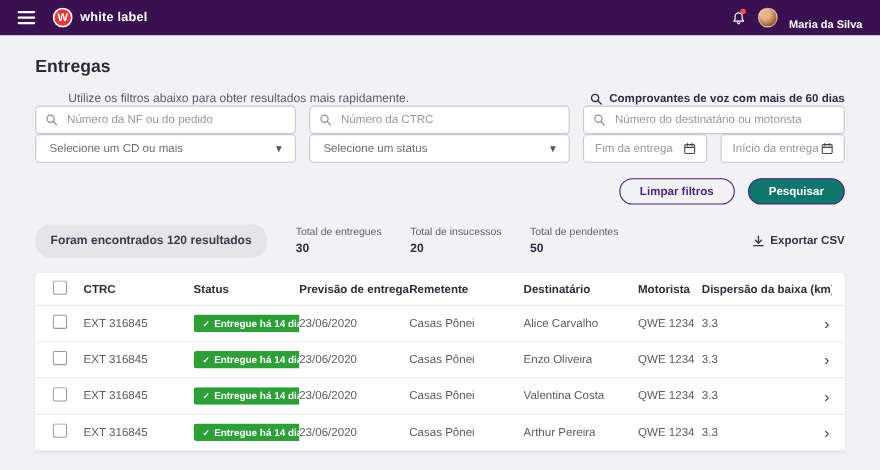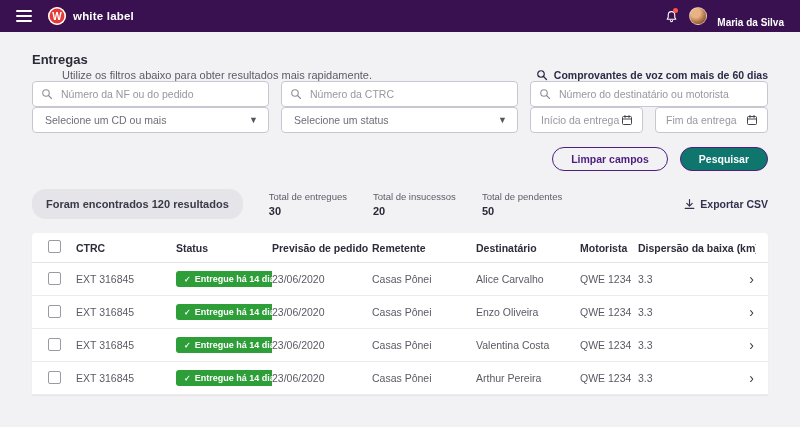"Entregas" .page-title { font-size: 13px -> 16px }
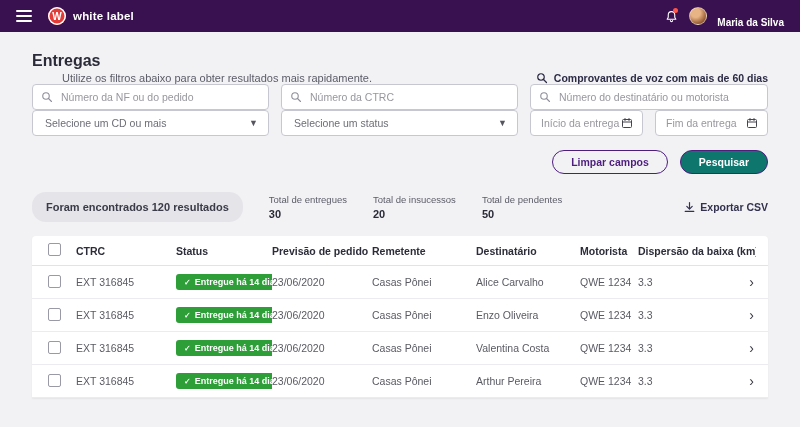"Utilize os filtros abaixo para" .subtitle-row { margin-top: 2px -> 14px }
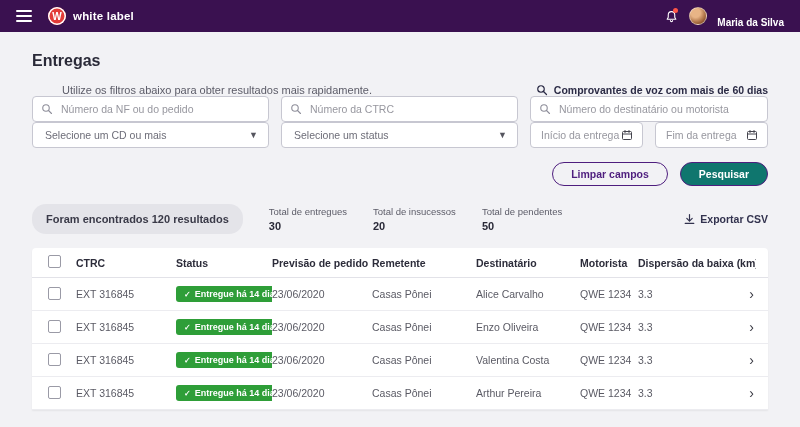"Início da entrega" div.field { order: before "Fim da entrega" -> after "Fim da entrega" }
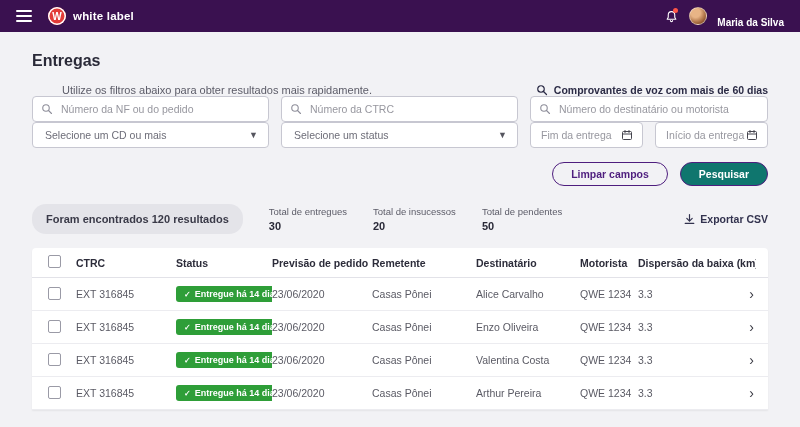"Limpar campos" button.btn { text: campos -> filtros }
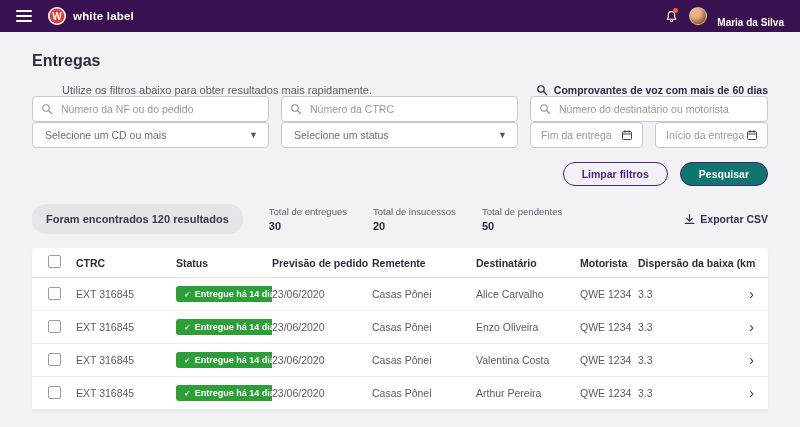"Previsão de pedido" div.cell { text: pedido -> entrega }
